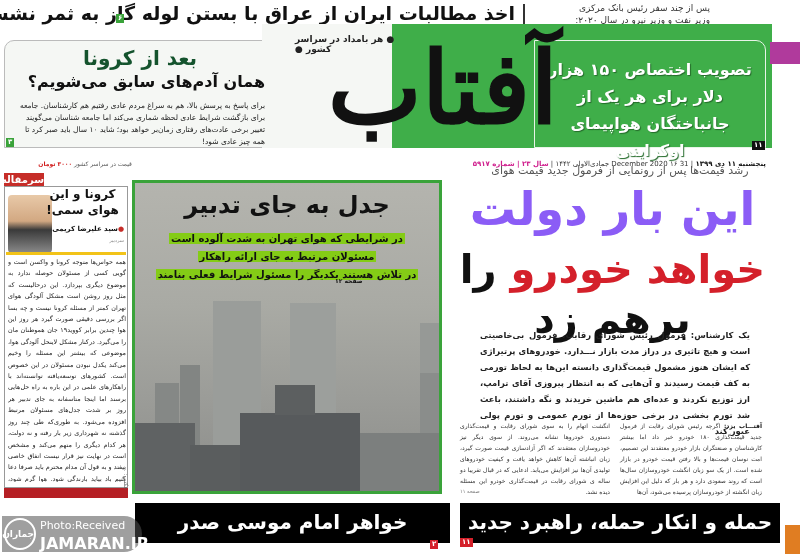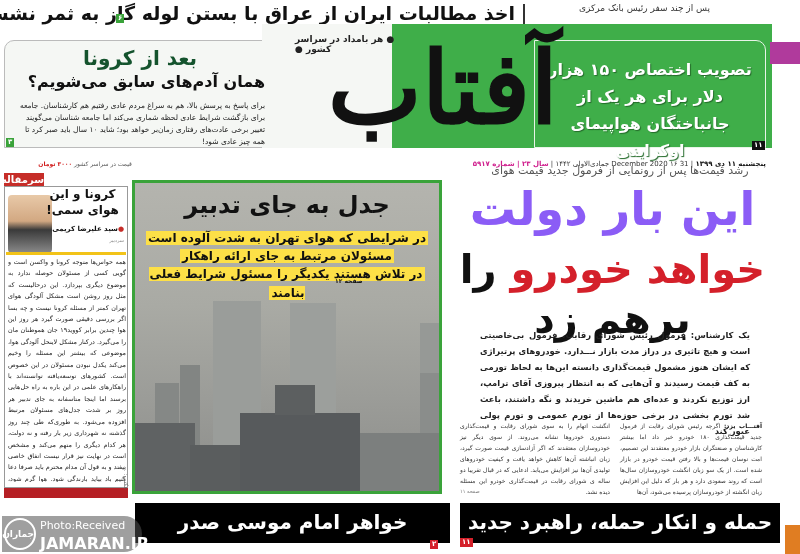"وزیر نفت و وزیر نیرو" div { html: none -> <div>وزیر نفت و وزیر نیرو در سال ۲۰۲۰:</div> }
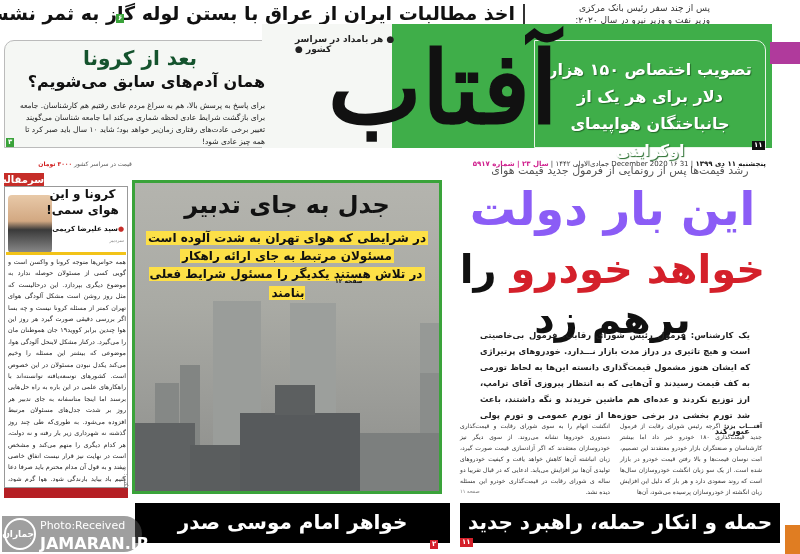"در شرایطی که هوای تهران" .hl span { background: #fde047 -> #84cc16; font-size: 12px -> 10px }
